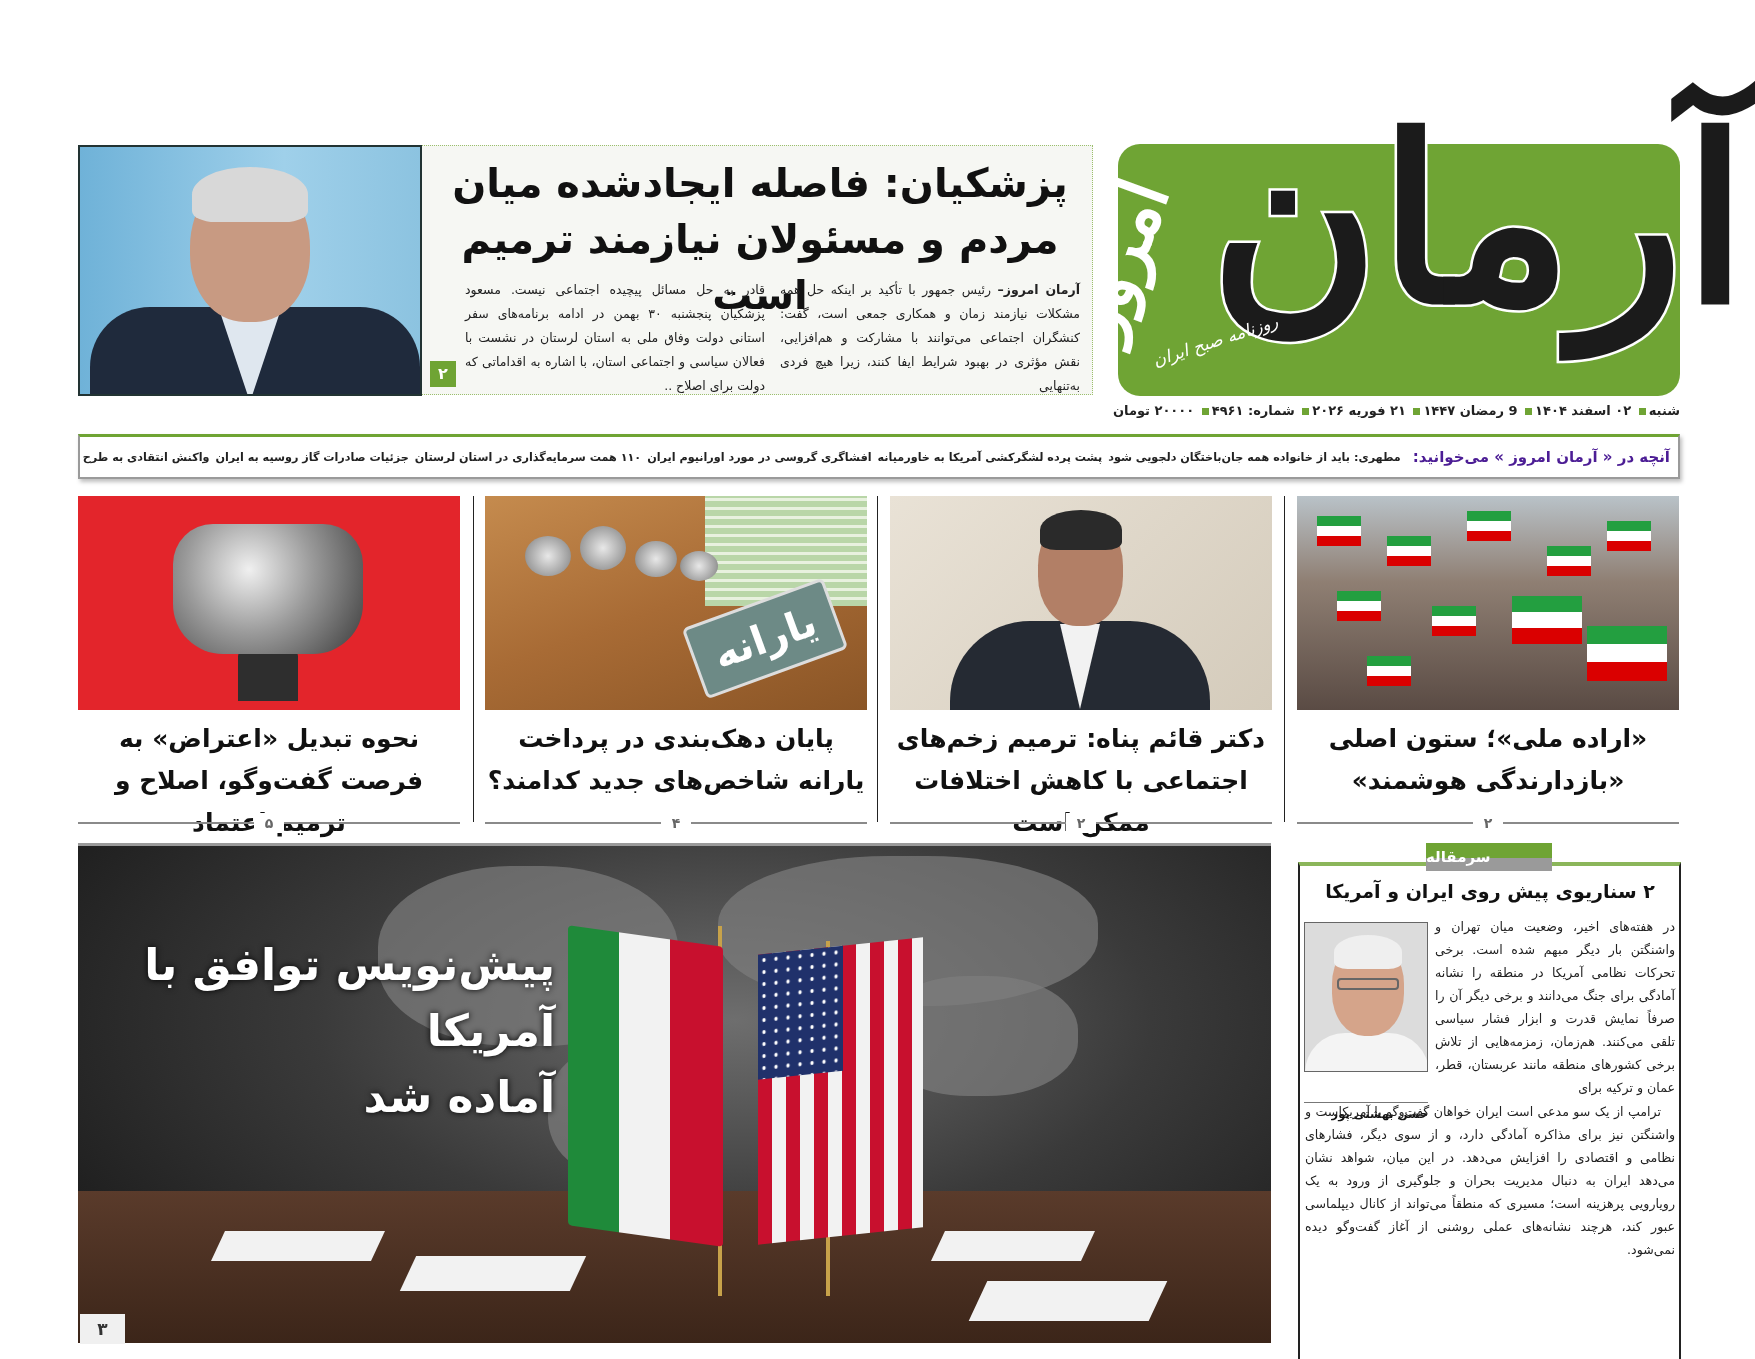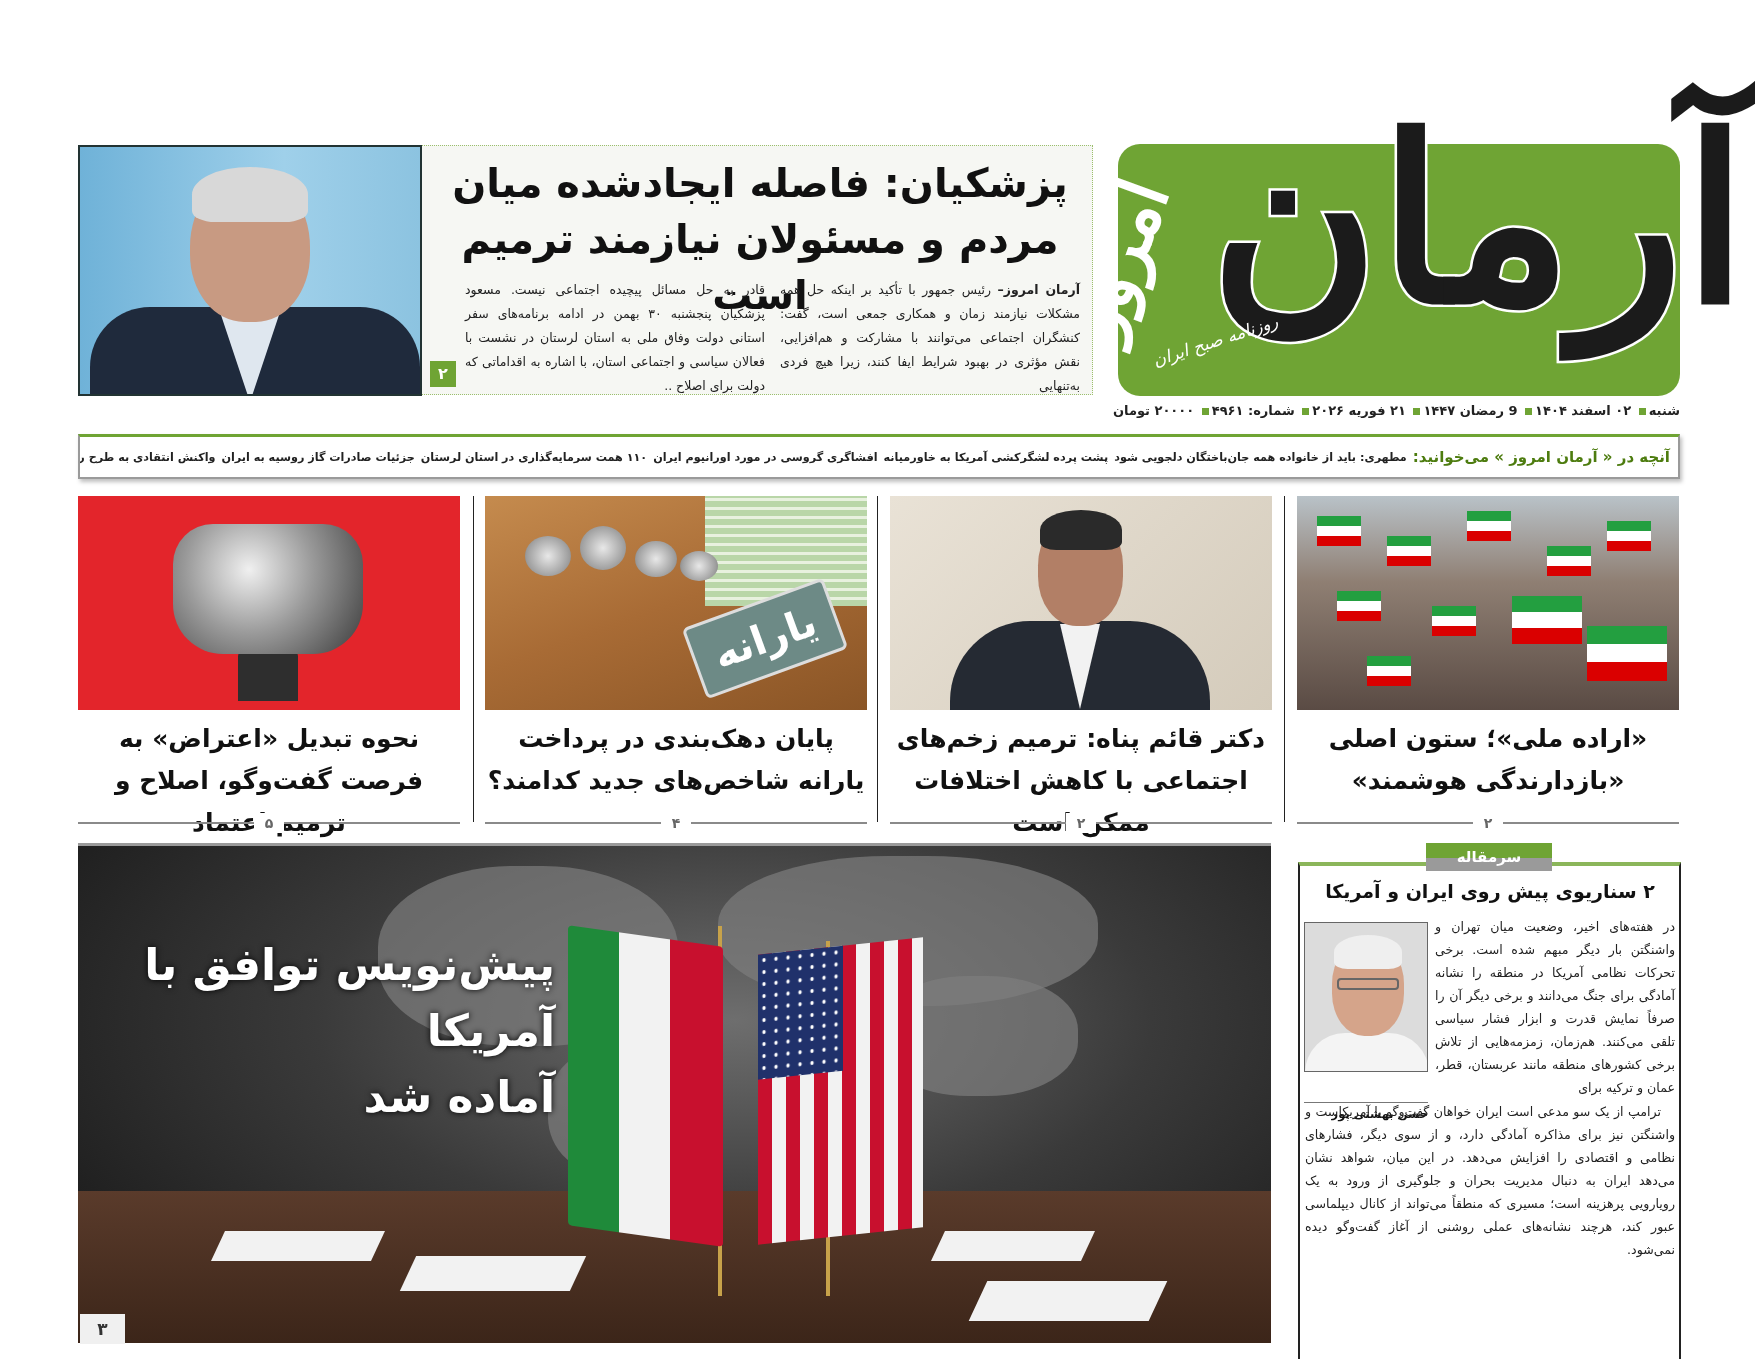"آنچه در « آرمان امروز" .ticker .lead { color: #4d7c0f -> #4c1d95; margin-left: none -> 6px }
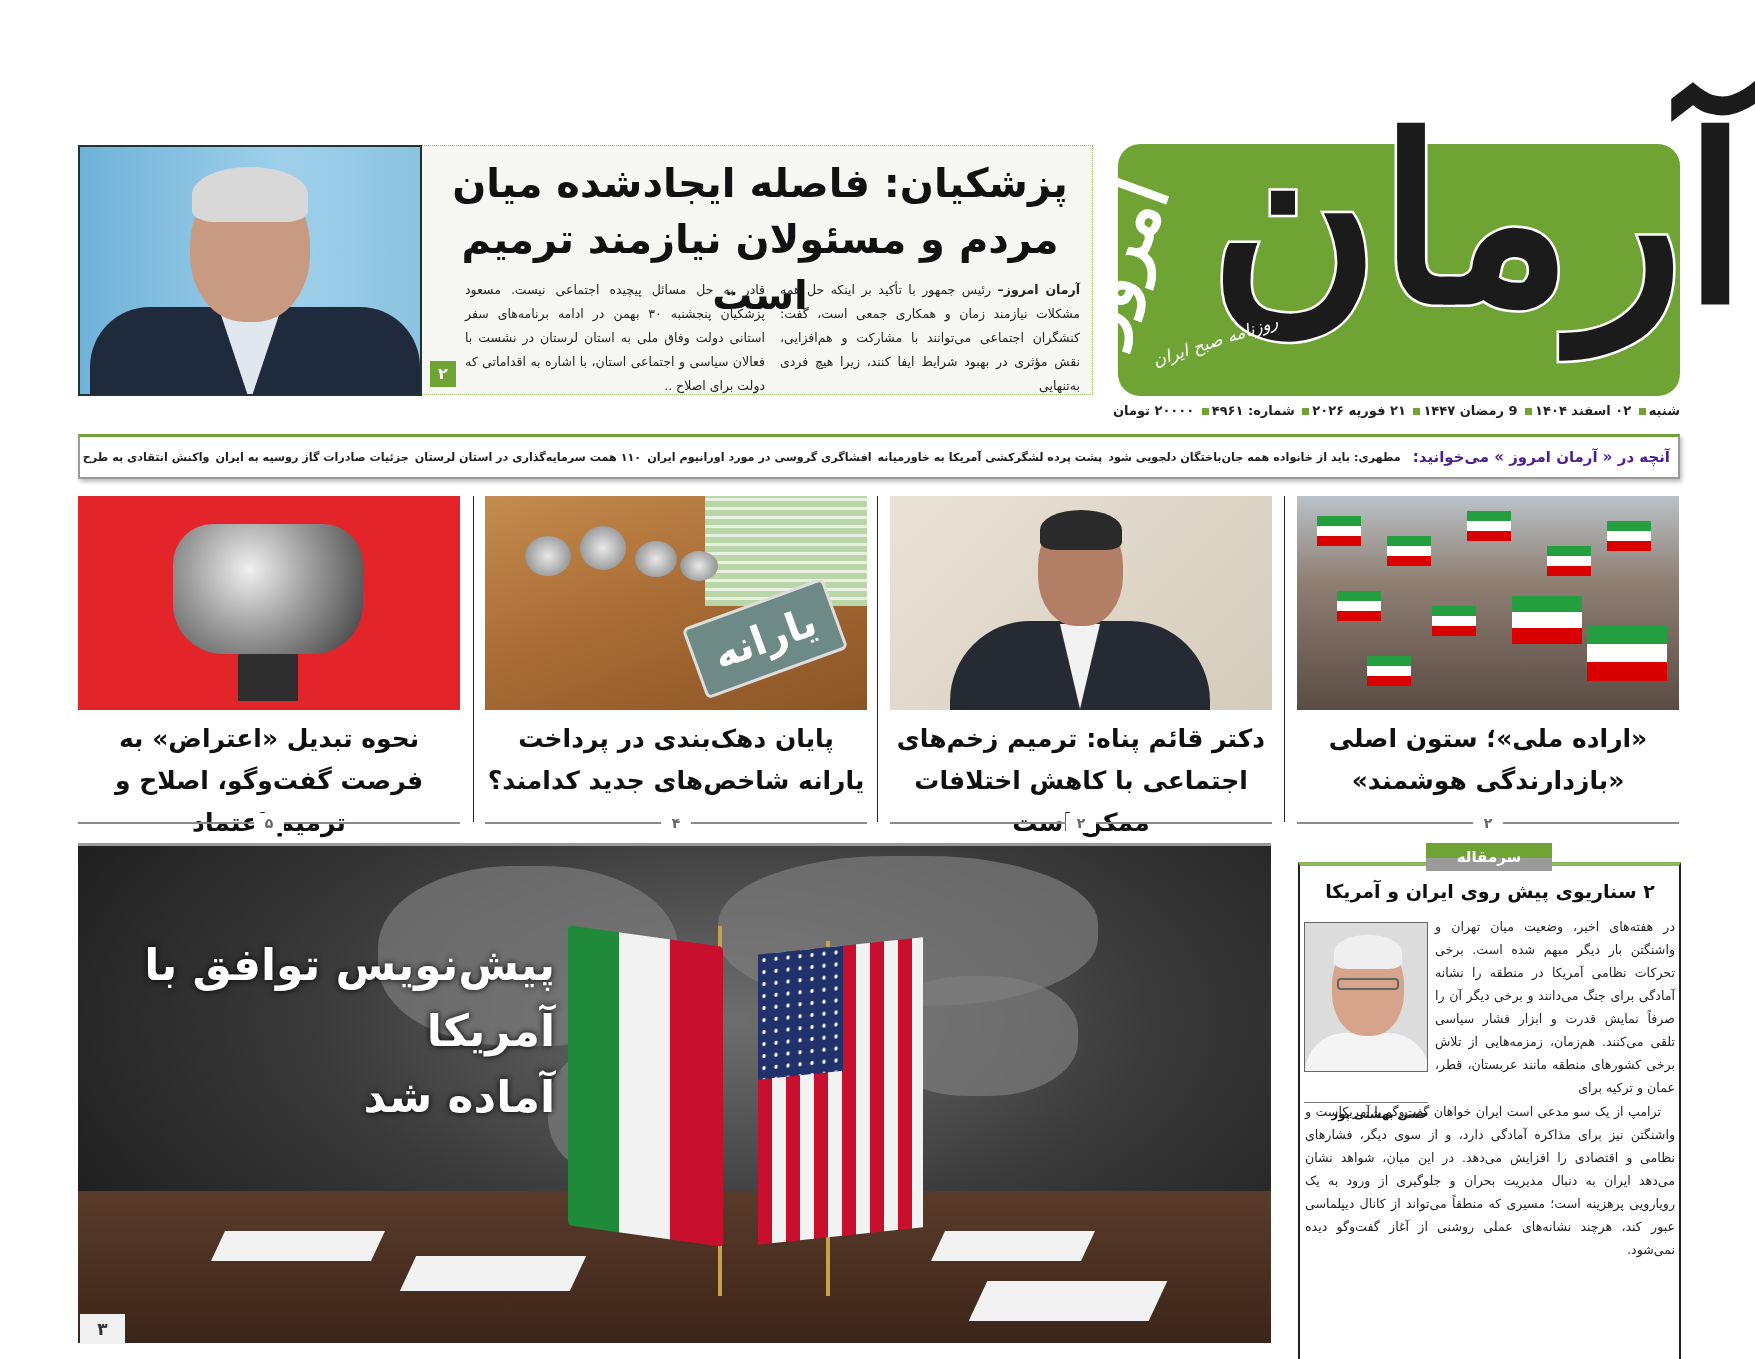"سرمقاله" .ed-tab { text-align: center -> left }
